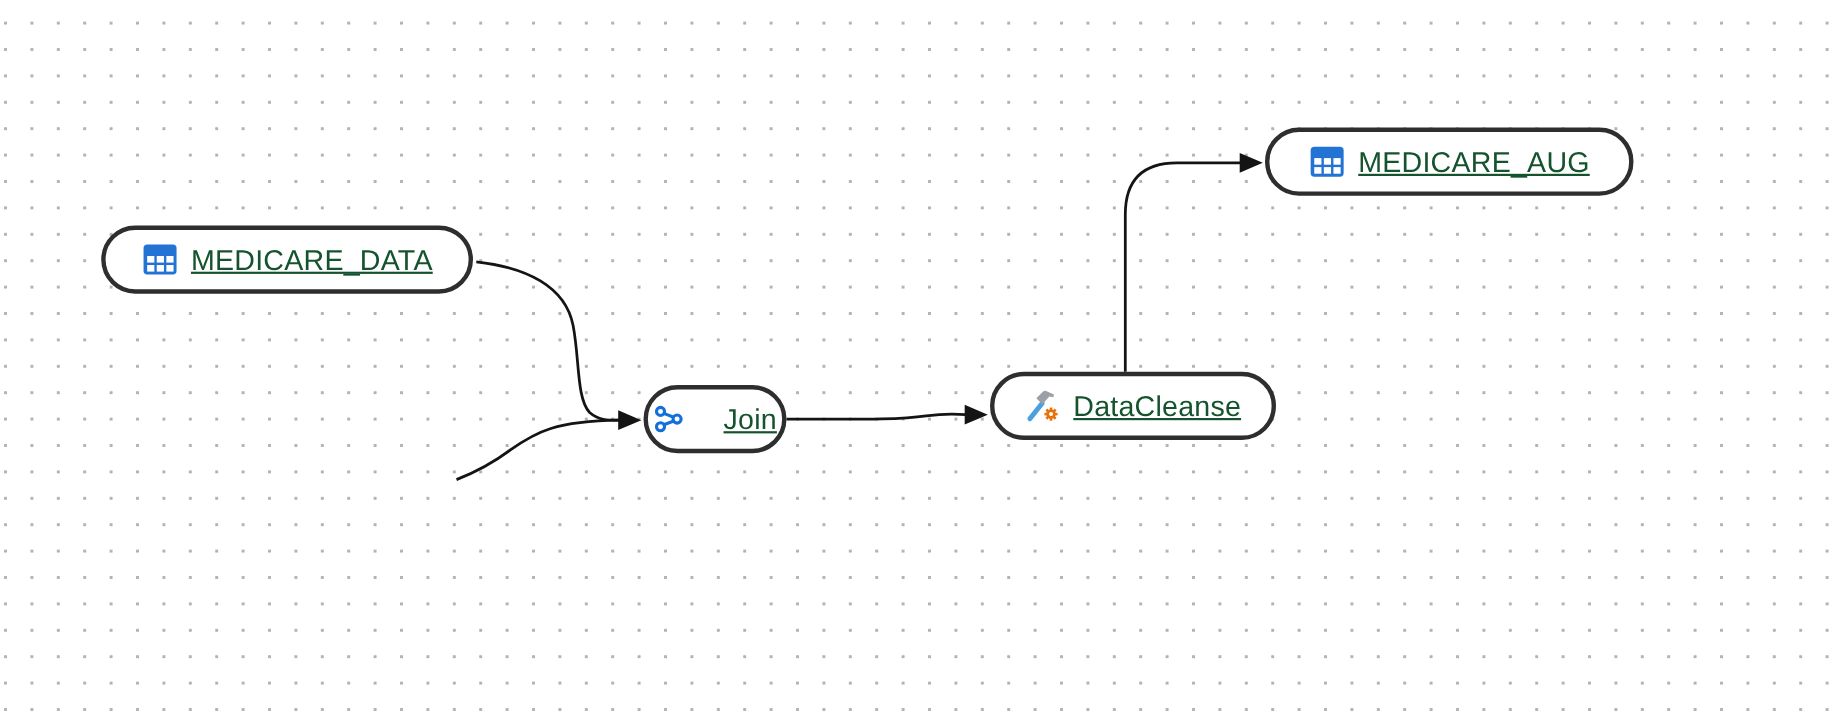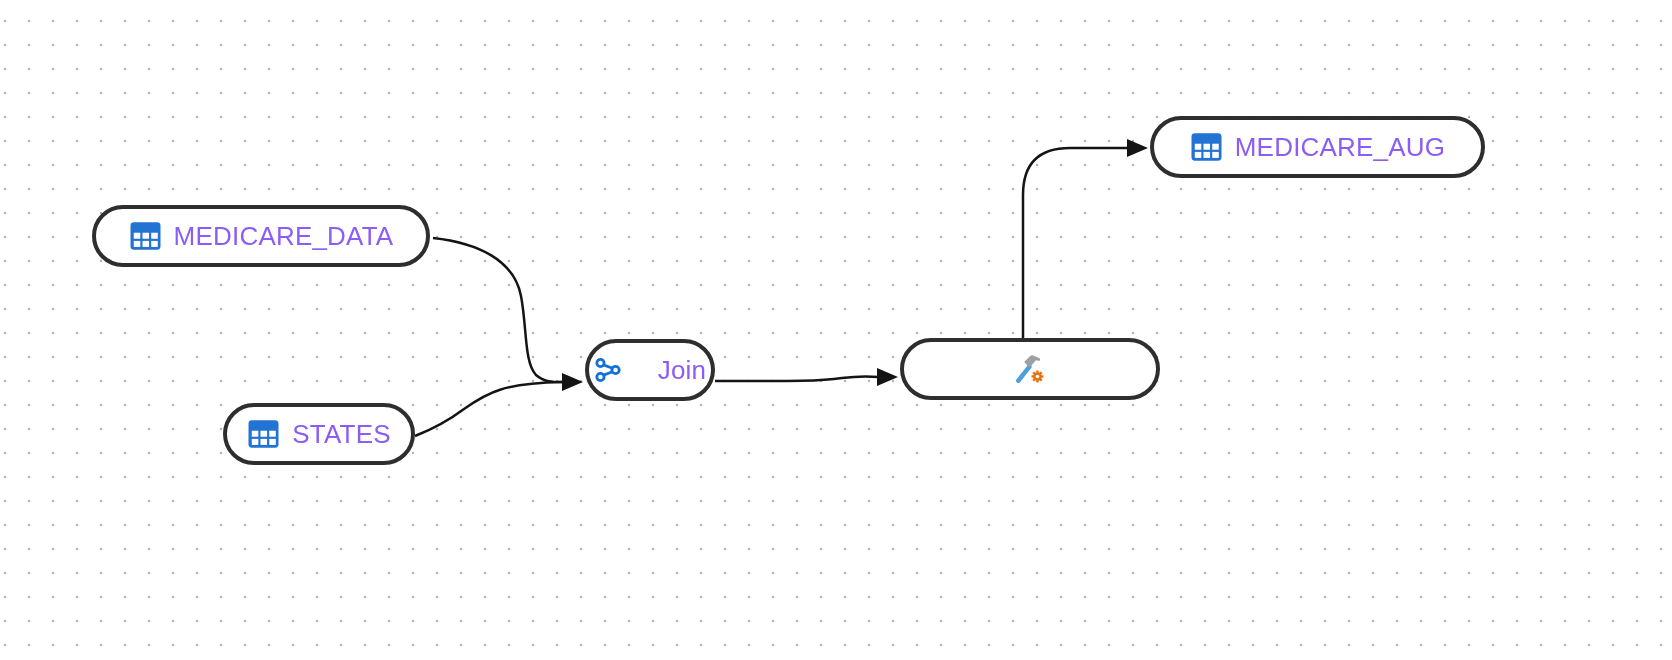"MEDICARE_AUG" .node .label { color: #8b5cf6 -> #14532d; text-decoration: none -> underline }
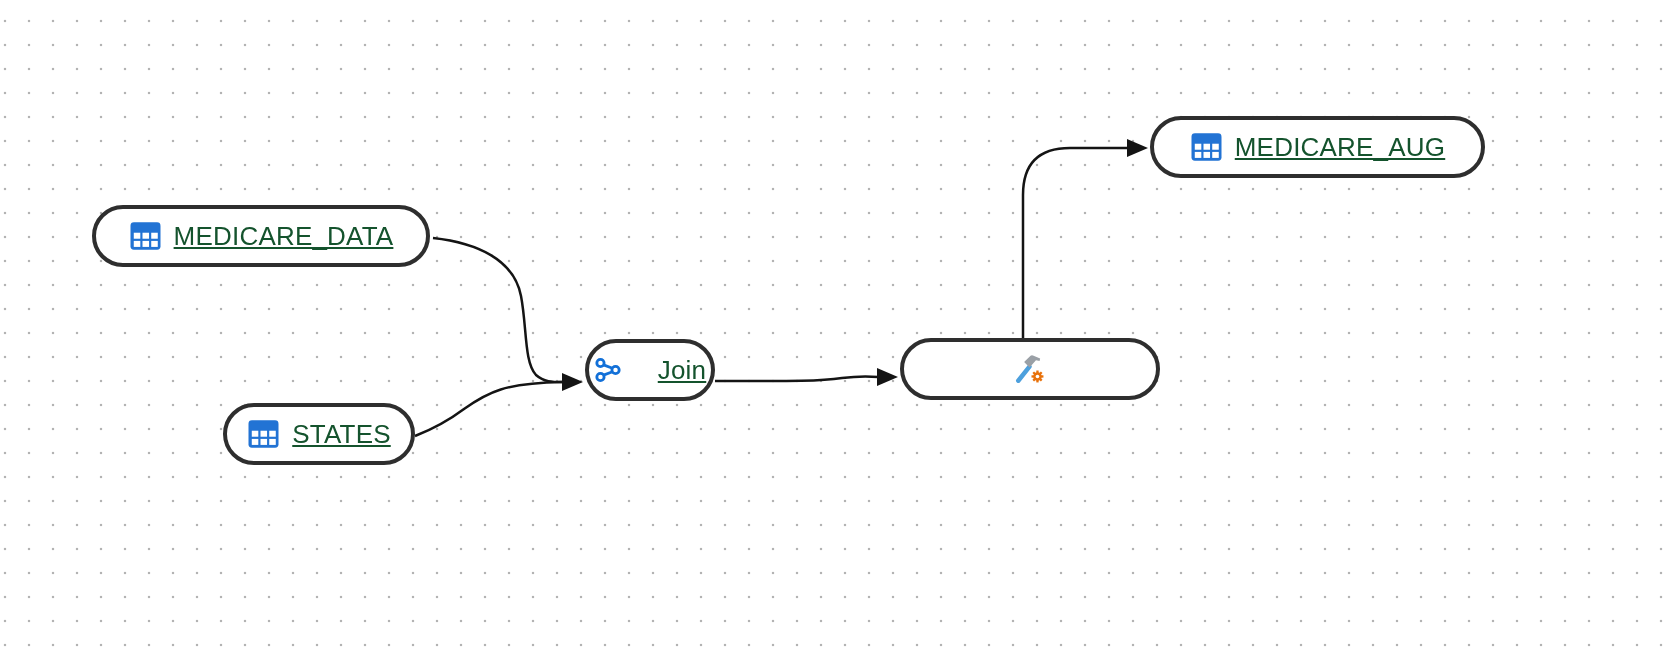"Join" div.node { top: 339px -> 350px }
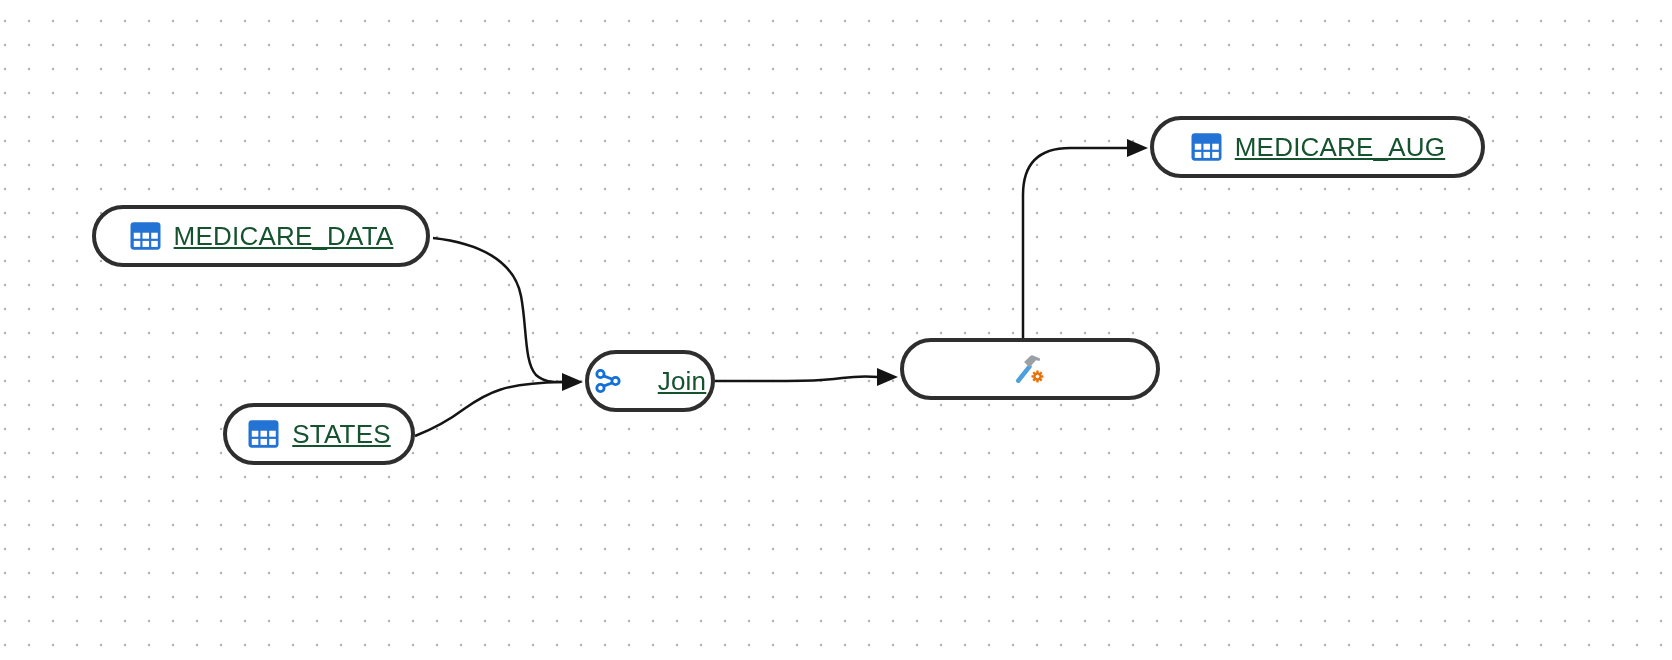"DataCleanse" span.label { html: none -> <span>DataCleanse</span> }
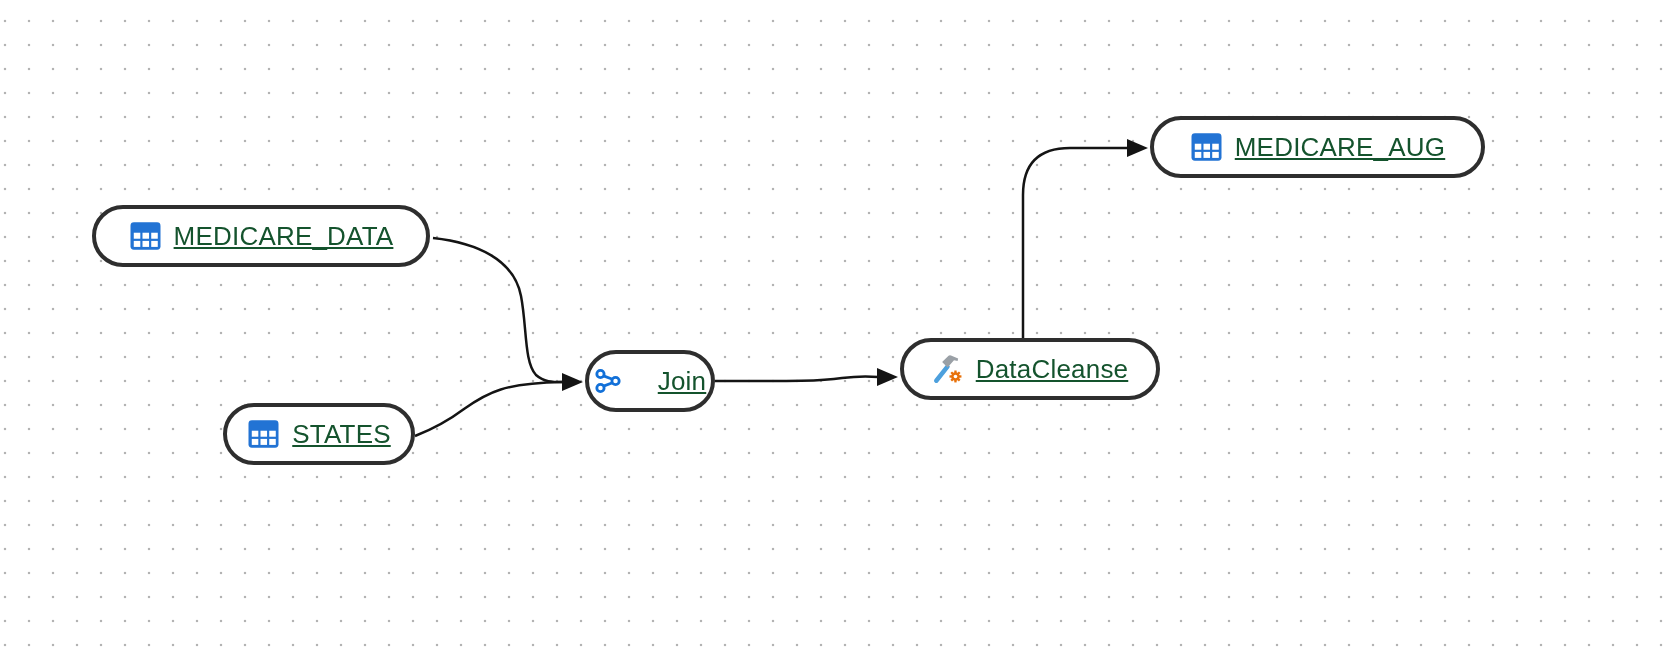"STATES" div.node { html: <div> <span> <svg> <rect></rect> <g> <rect></rect> <rect></rect> <rect></rect> <rect></rect> <rect></rect> <rect></rect> </g> </svg> </span> <span>STATES</span> </div> -> none }
